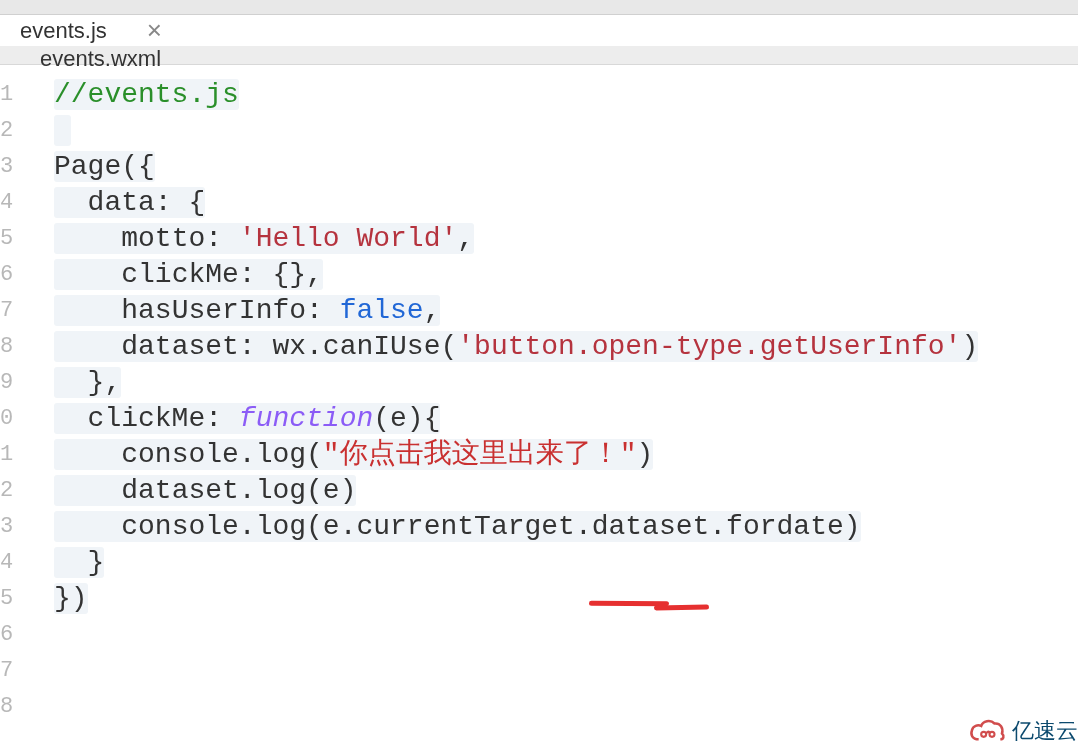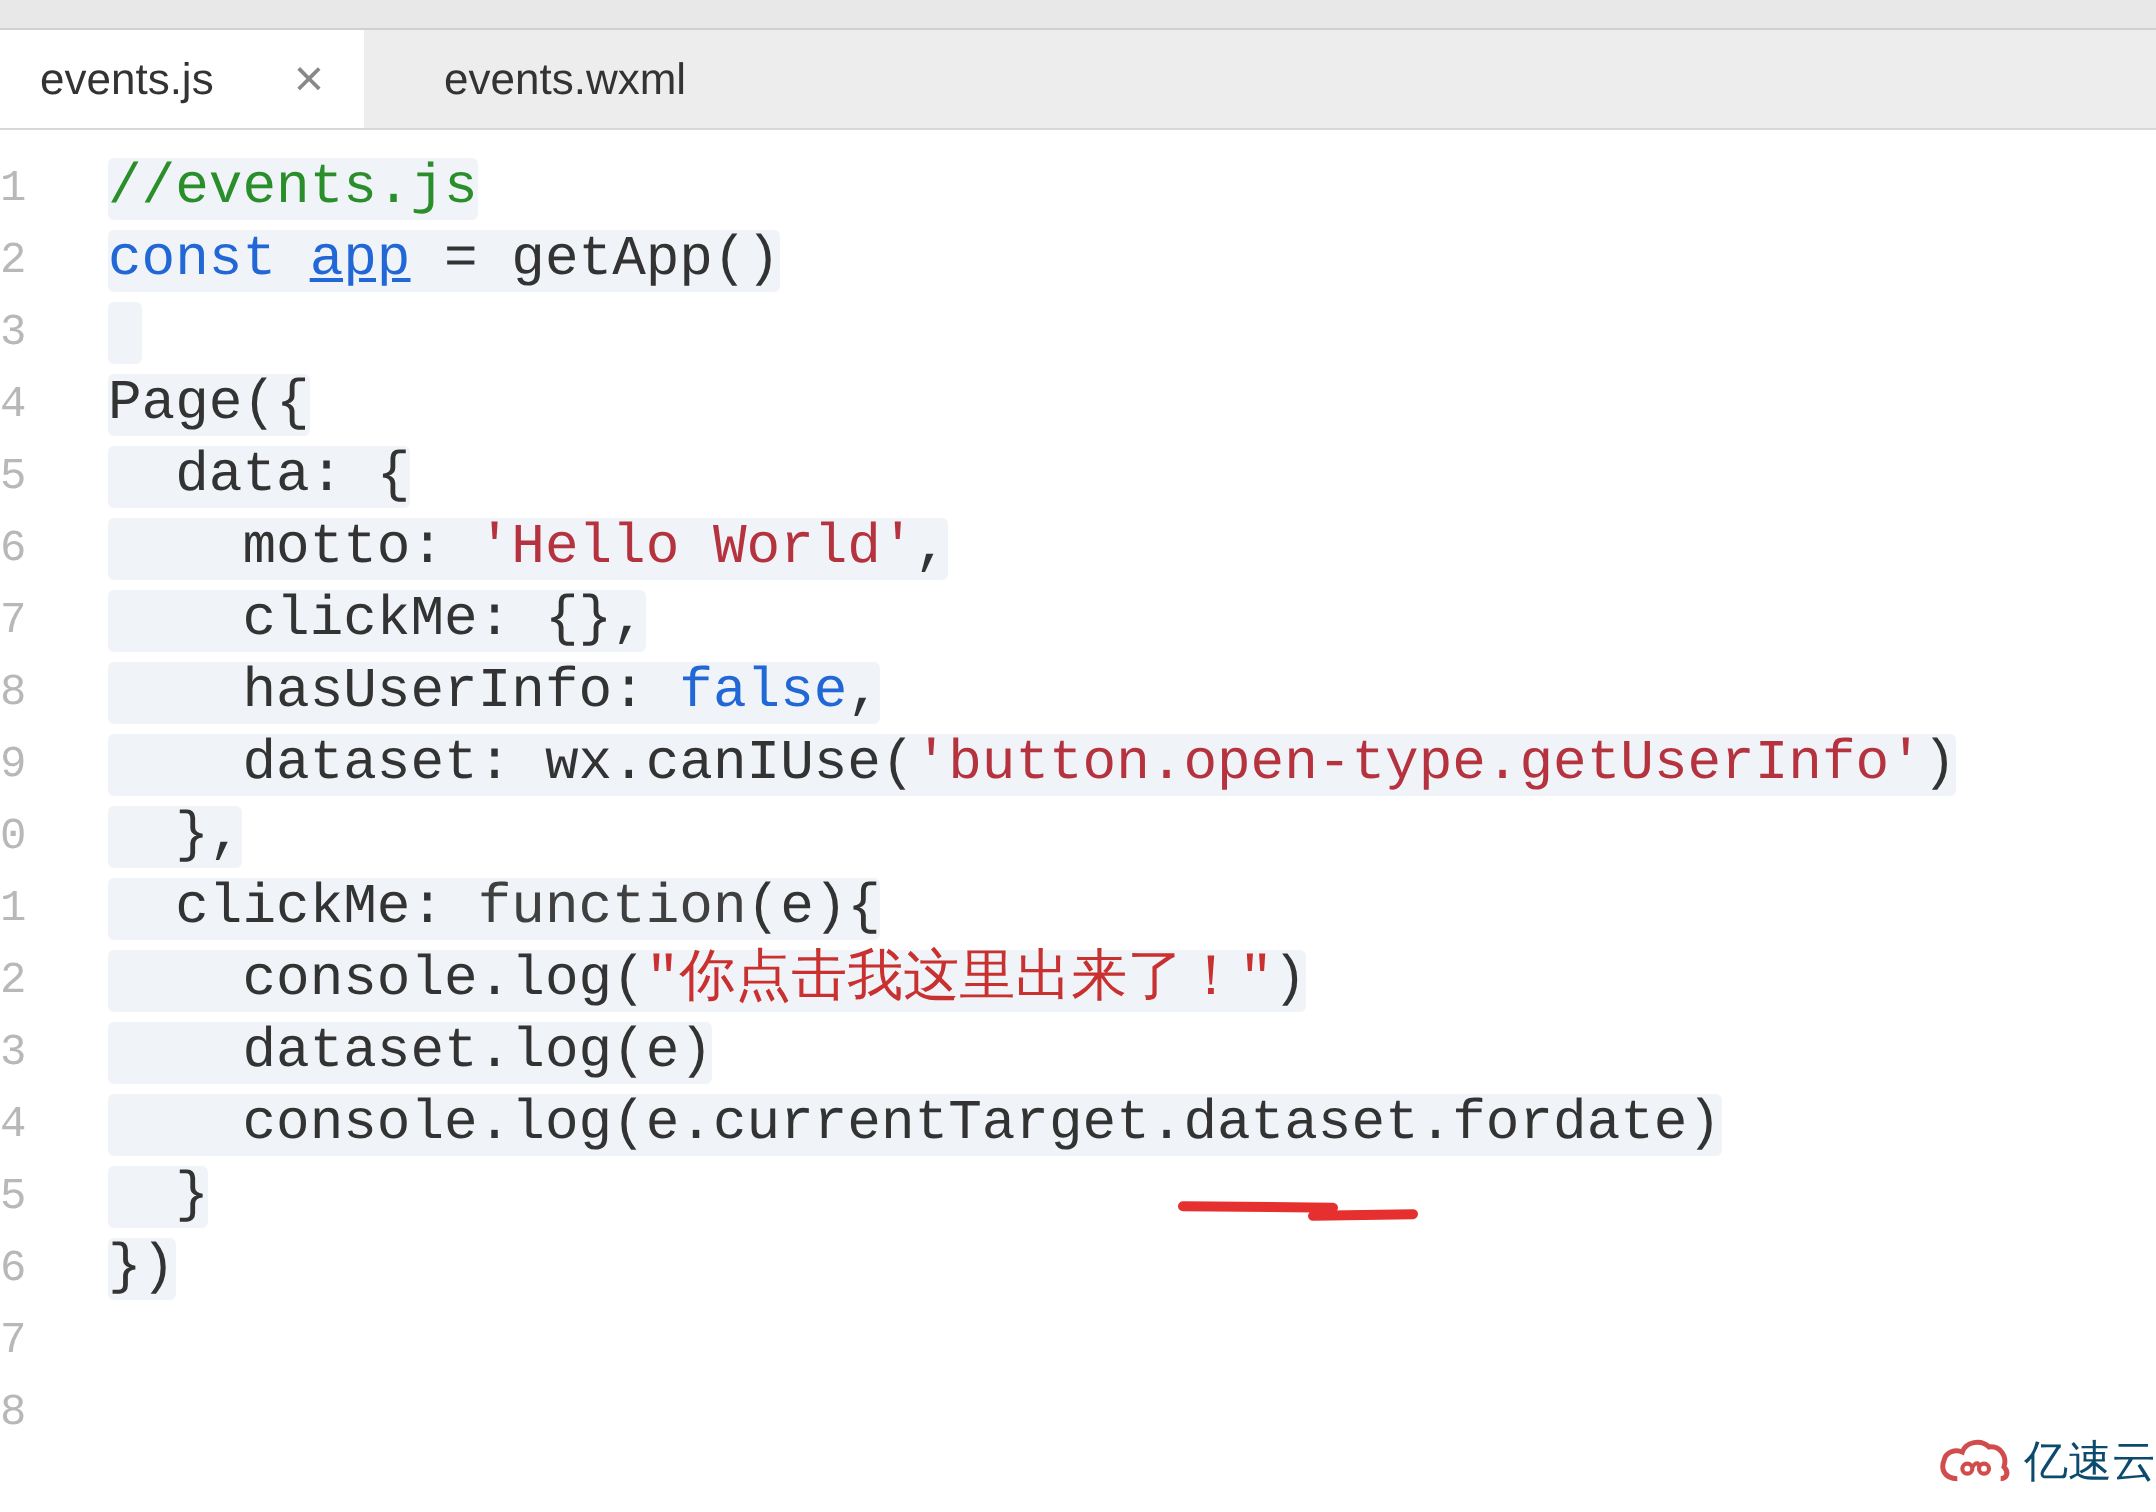"events.js" .tab-bar { flex-direction: none -> column }
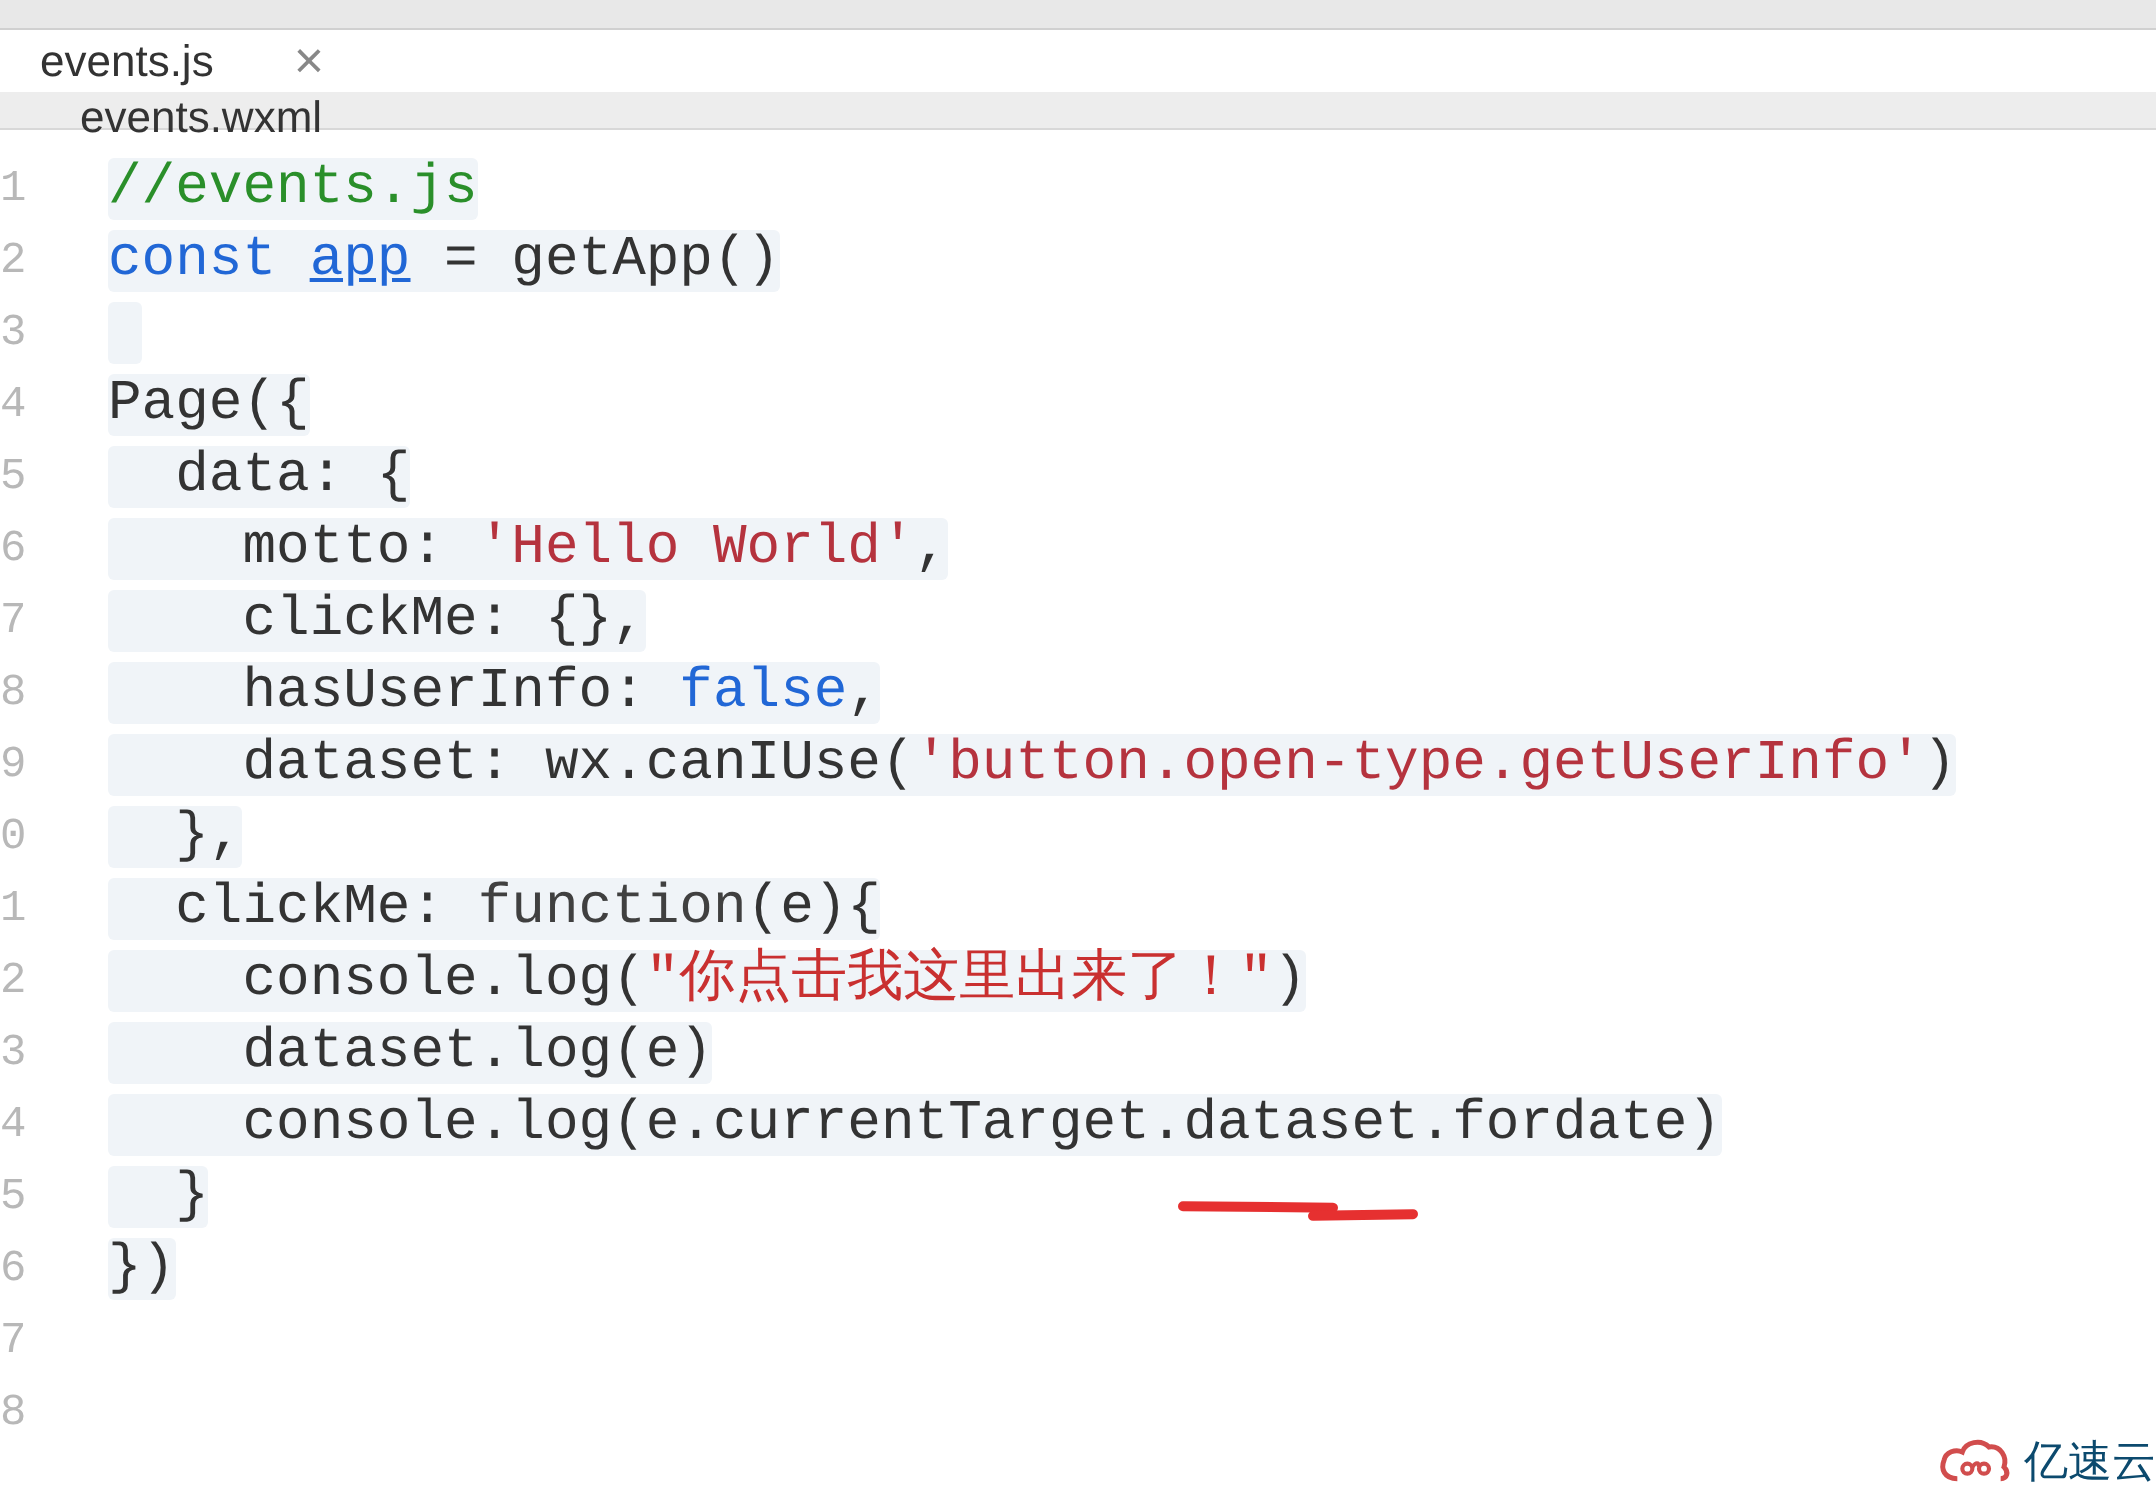"const app = getApp()" div.code-line { html: <div><span><span>const</span><span> </span><span>app</span><span> = getApp()</span></span></div> -> none }
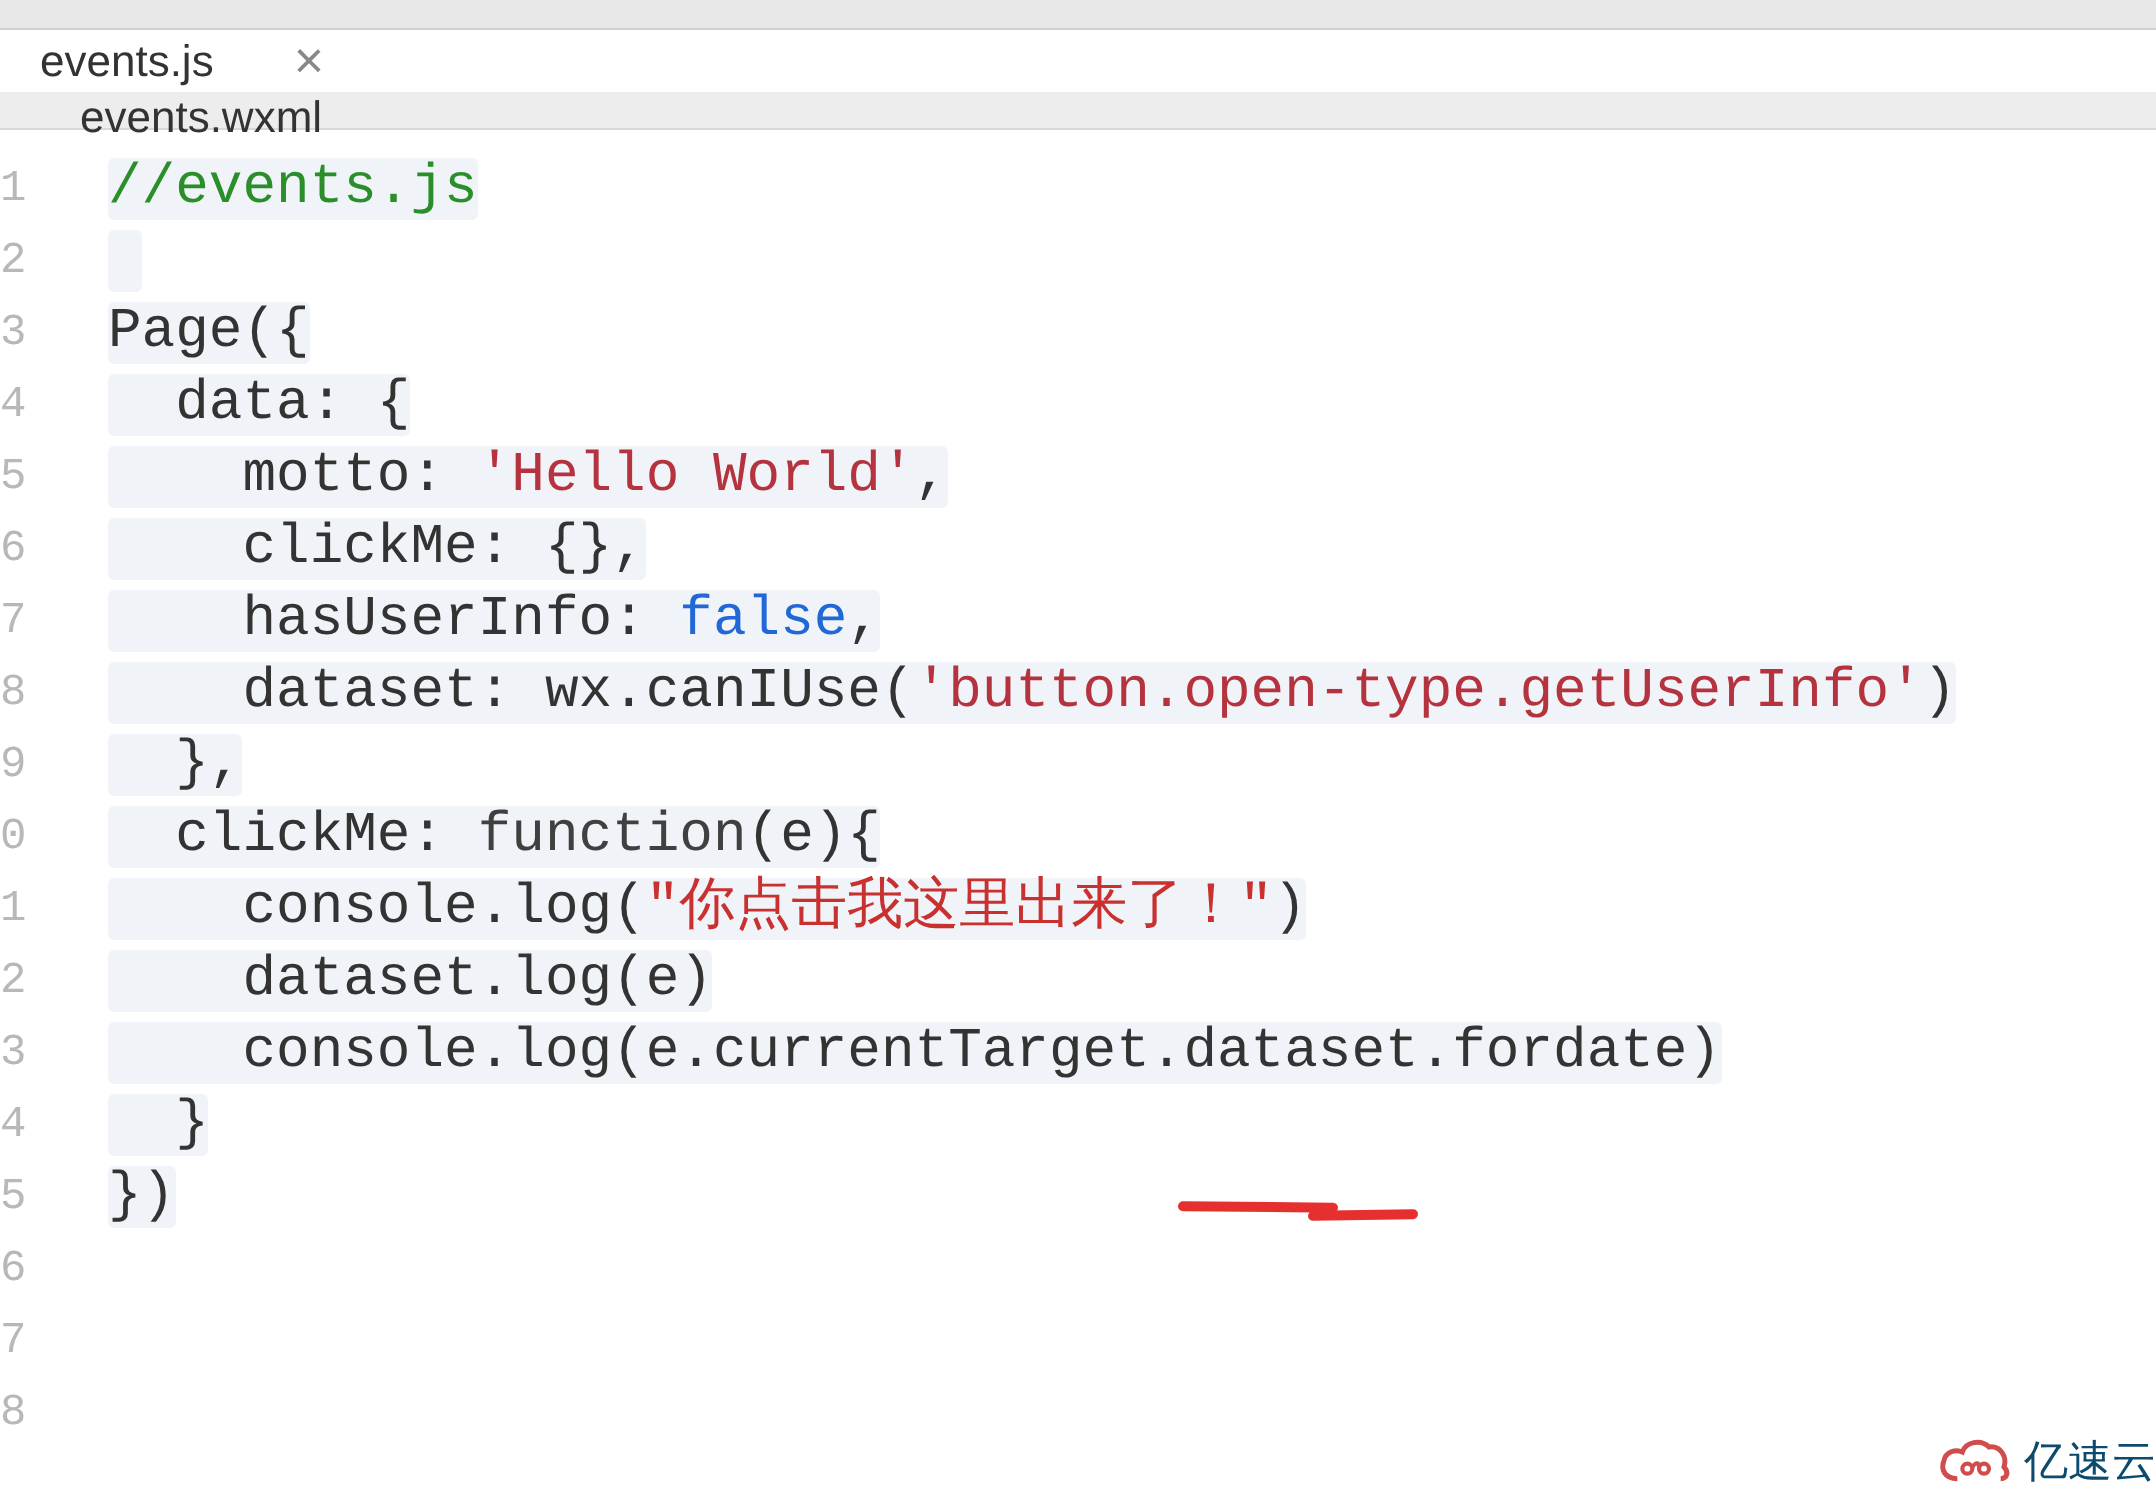"function" .keyword-def { color: #404040 -> #8b5cf6; font-style: none -> italic }
